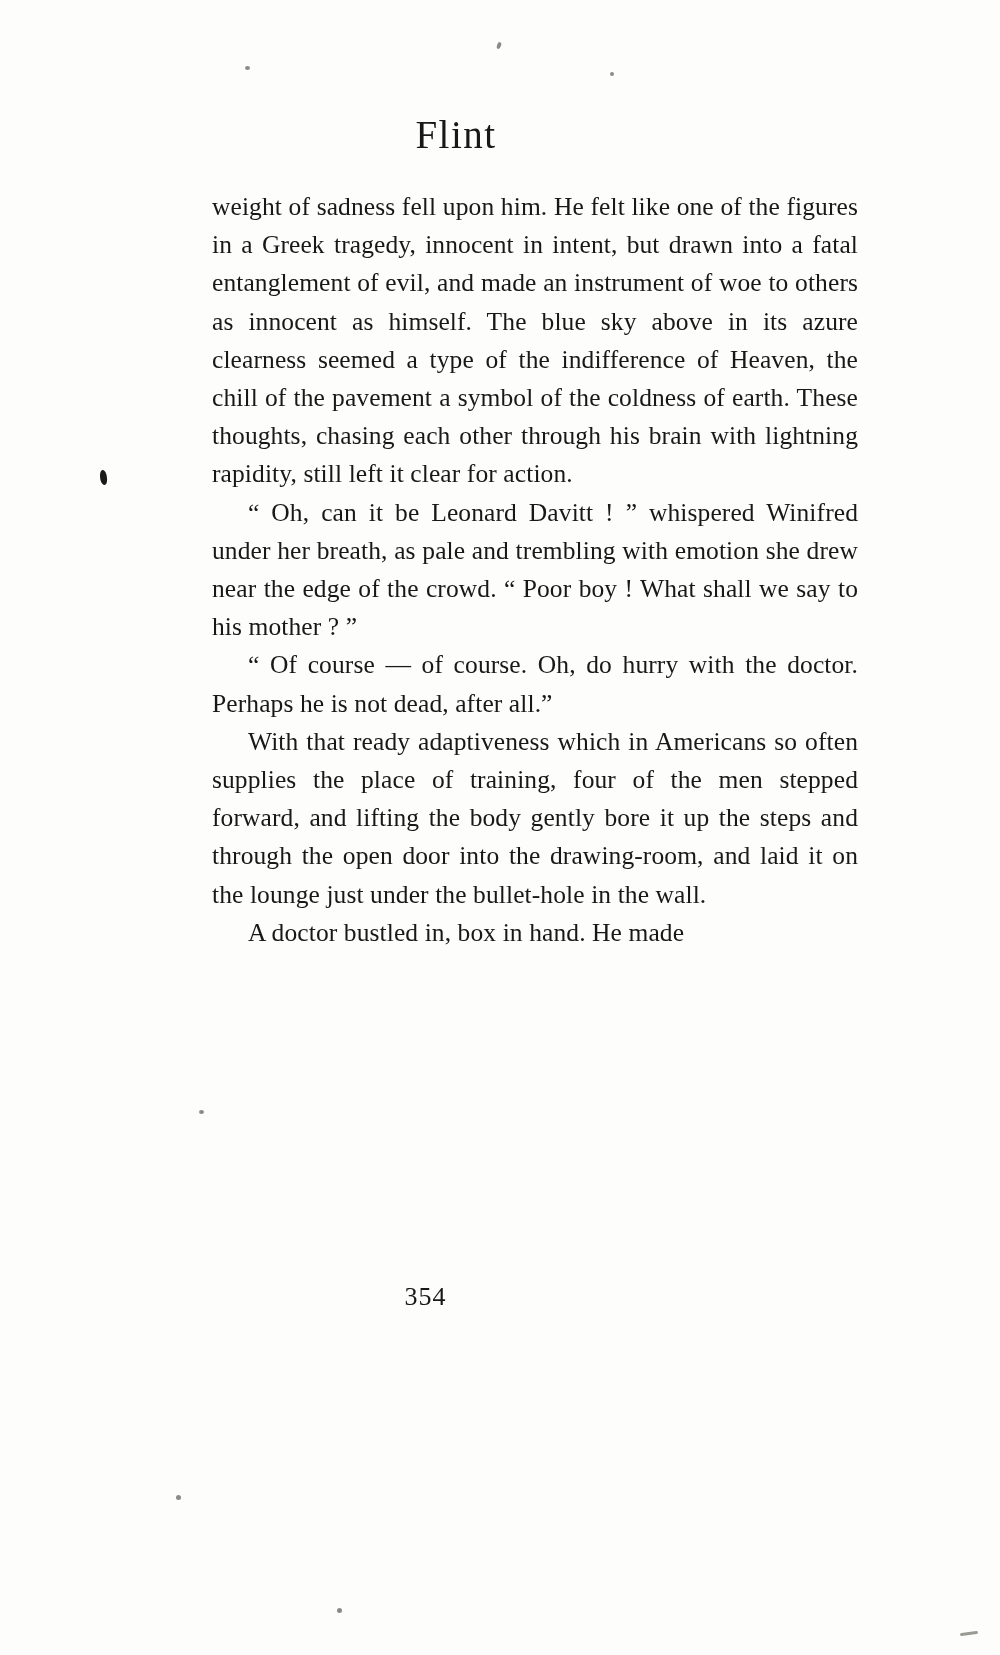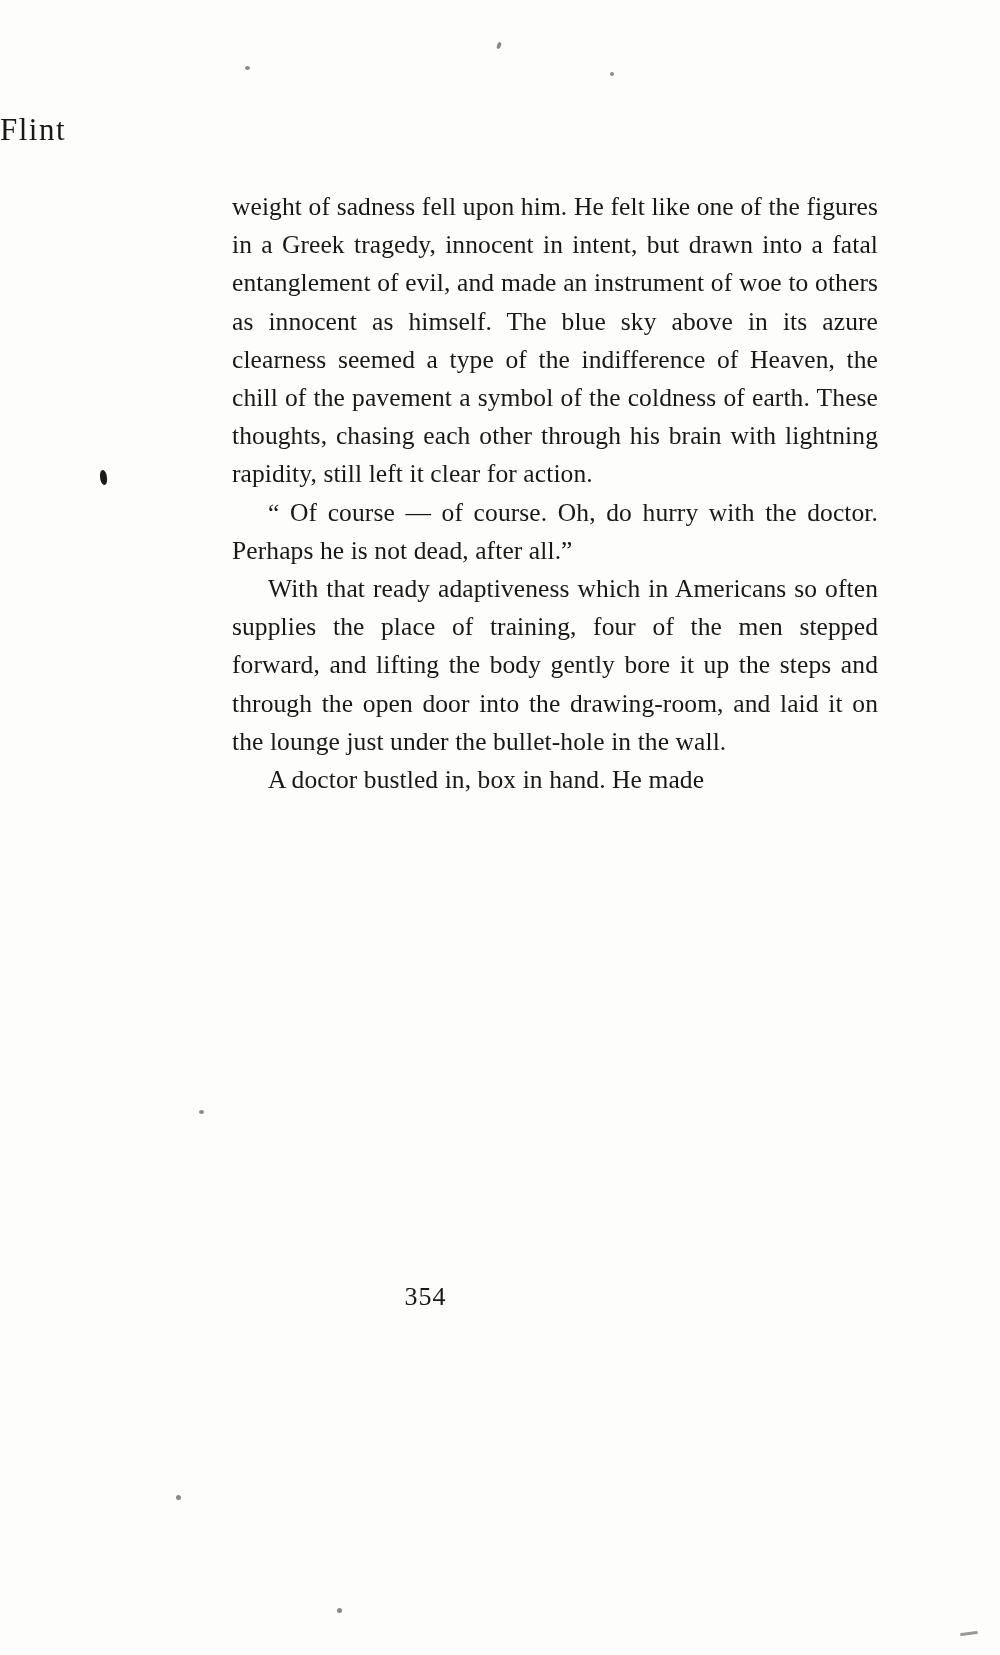"Flint" .running-head { font-size: 31px -> 39px; text-align: none -> center }
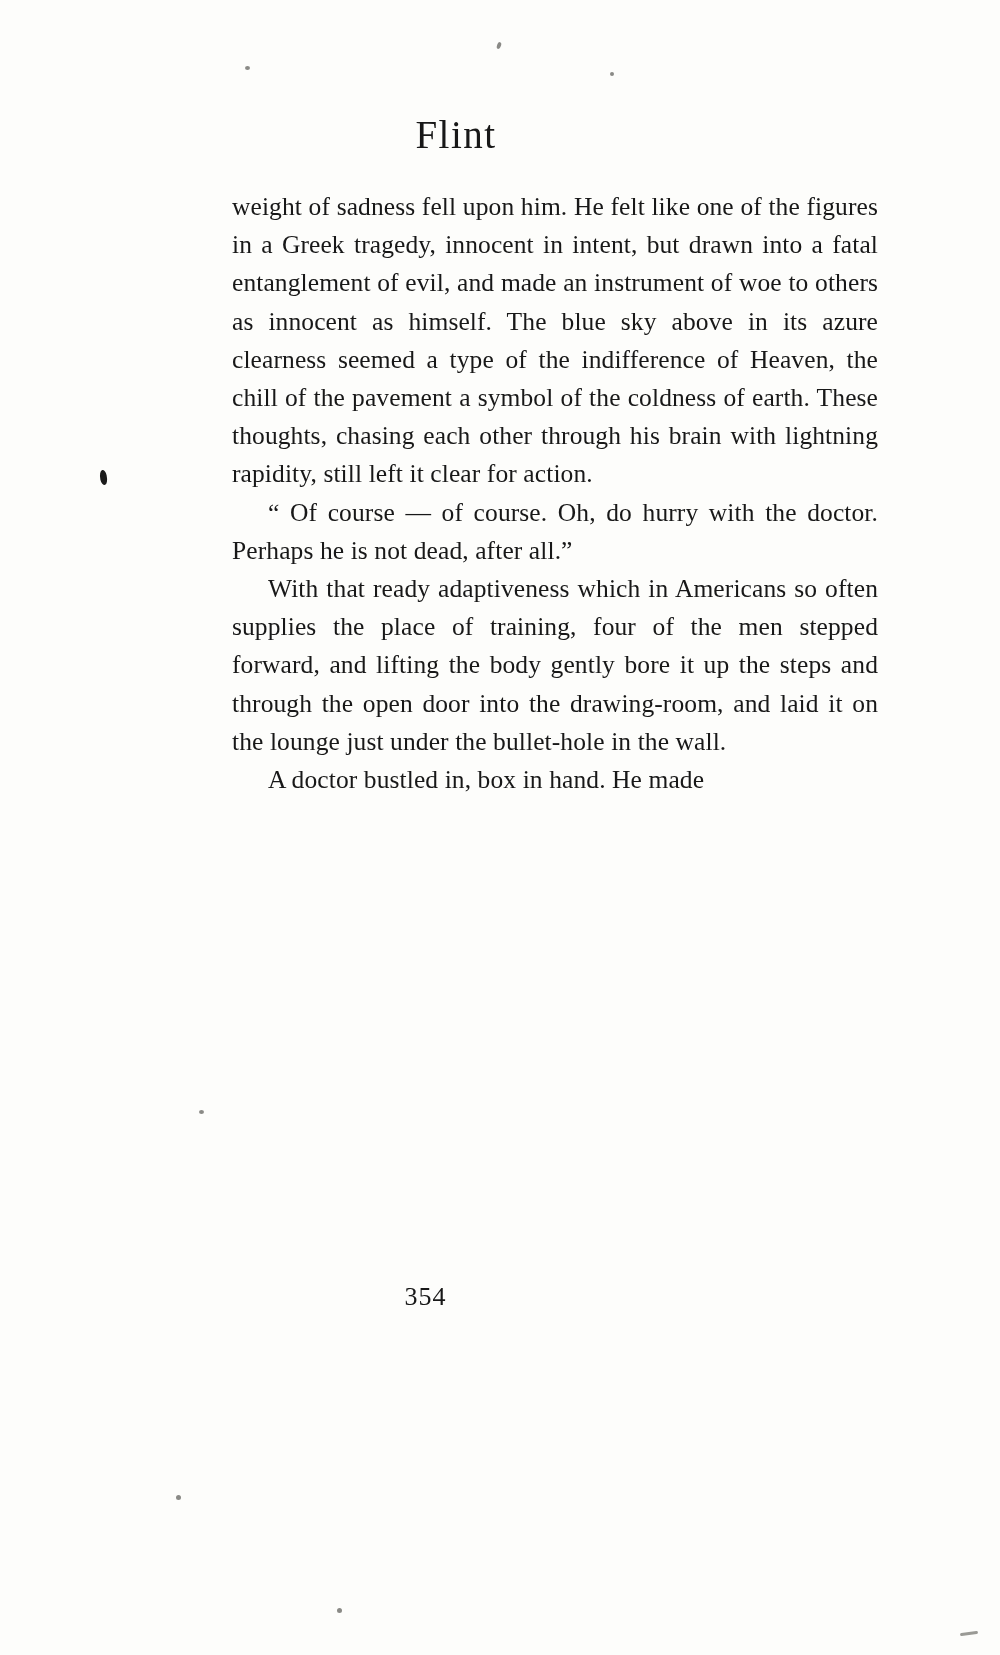"weight of sadness fell upon" .textblock { left: 232px -> 212px }
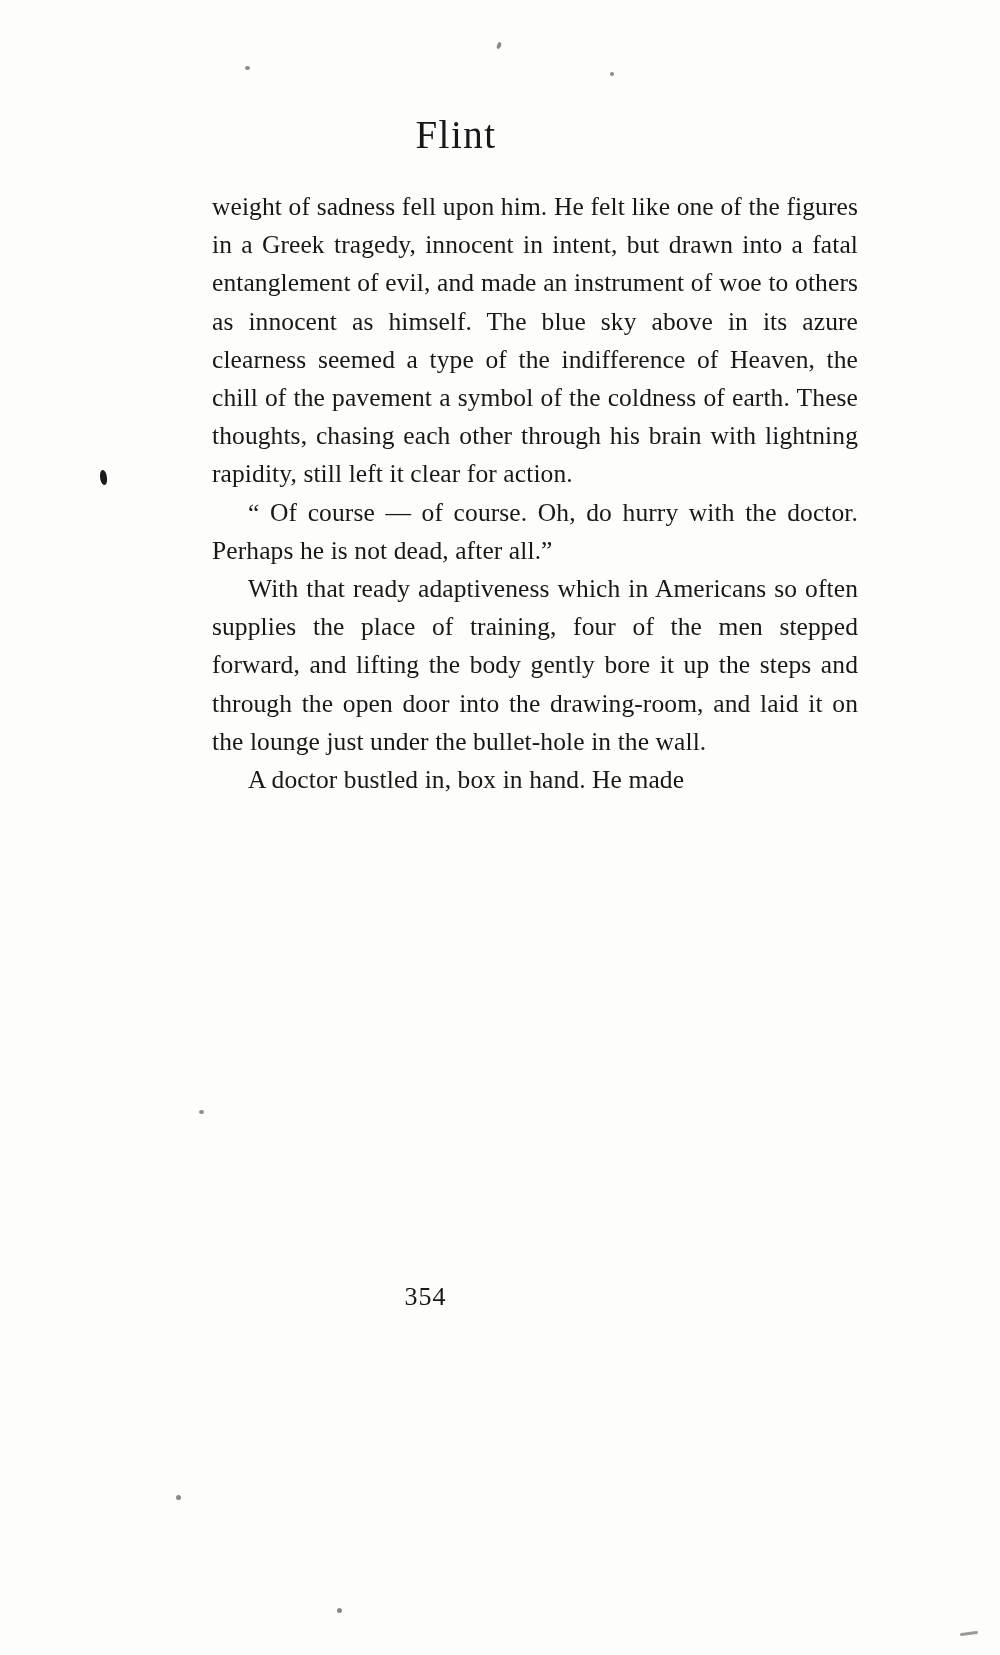"“ Oh, can it be" p.indent { html: none -> <p>“ Oh, can it be Leonard Davitt ! ” whispered Winifred under her breath, as pale and trembling with emotion she drew near the edge of the crowd. “ Poor boy ! What shall we say to his mother ? ”</p> }
